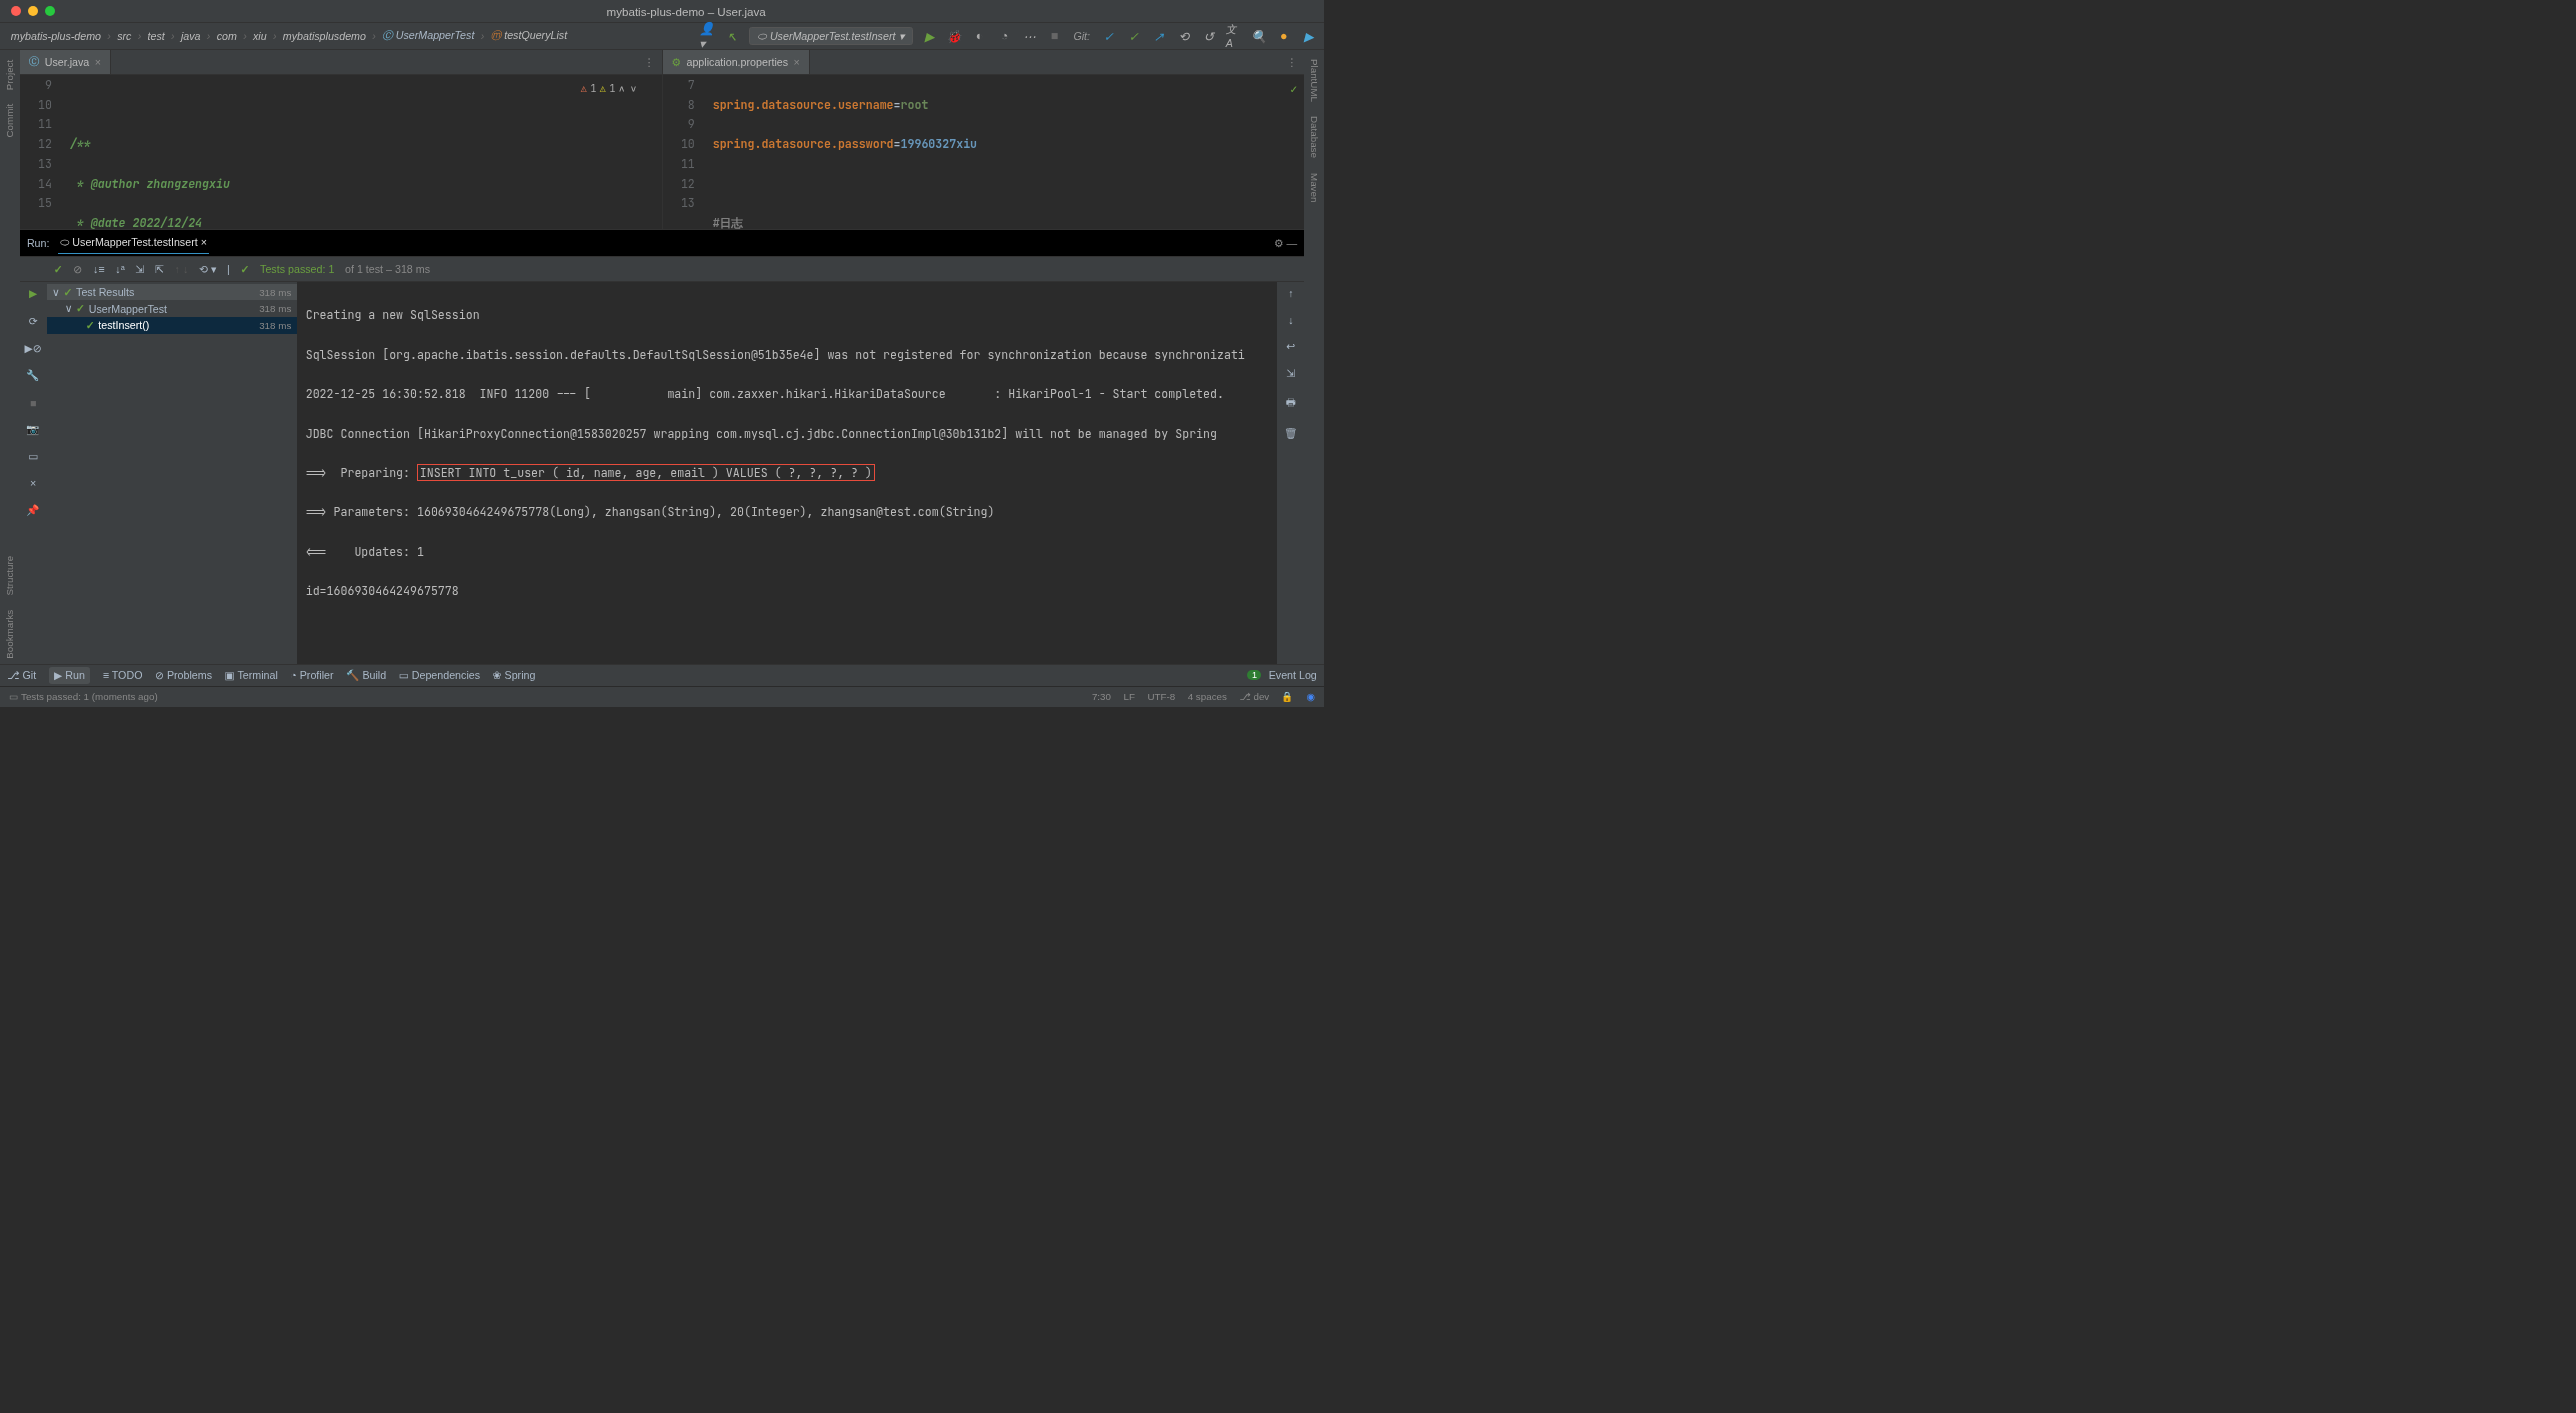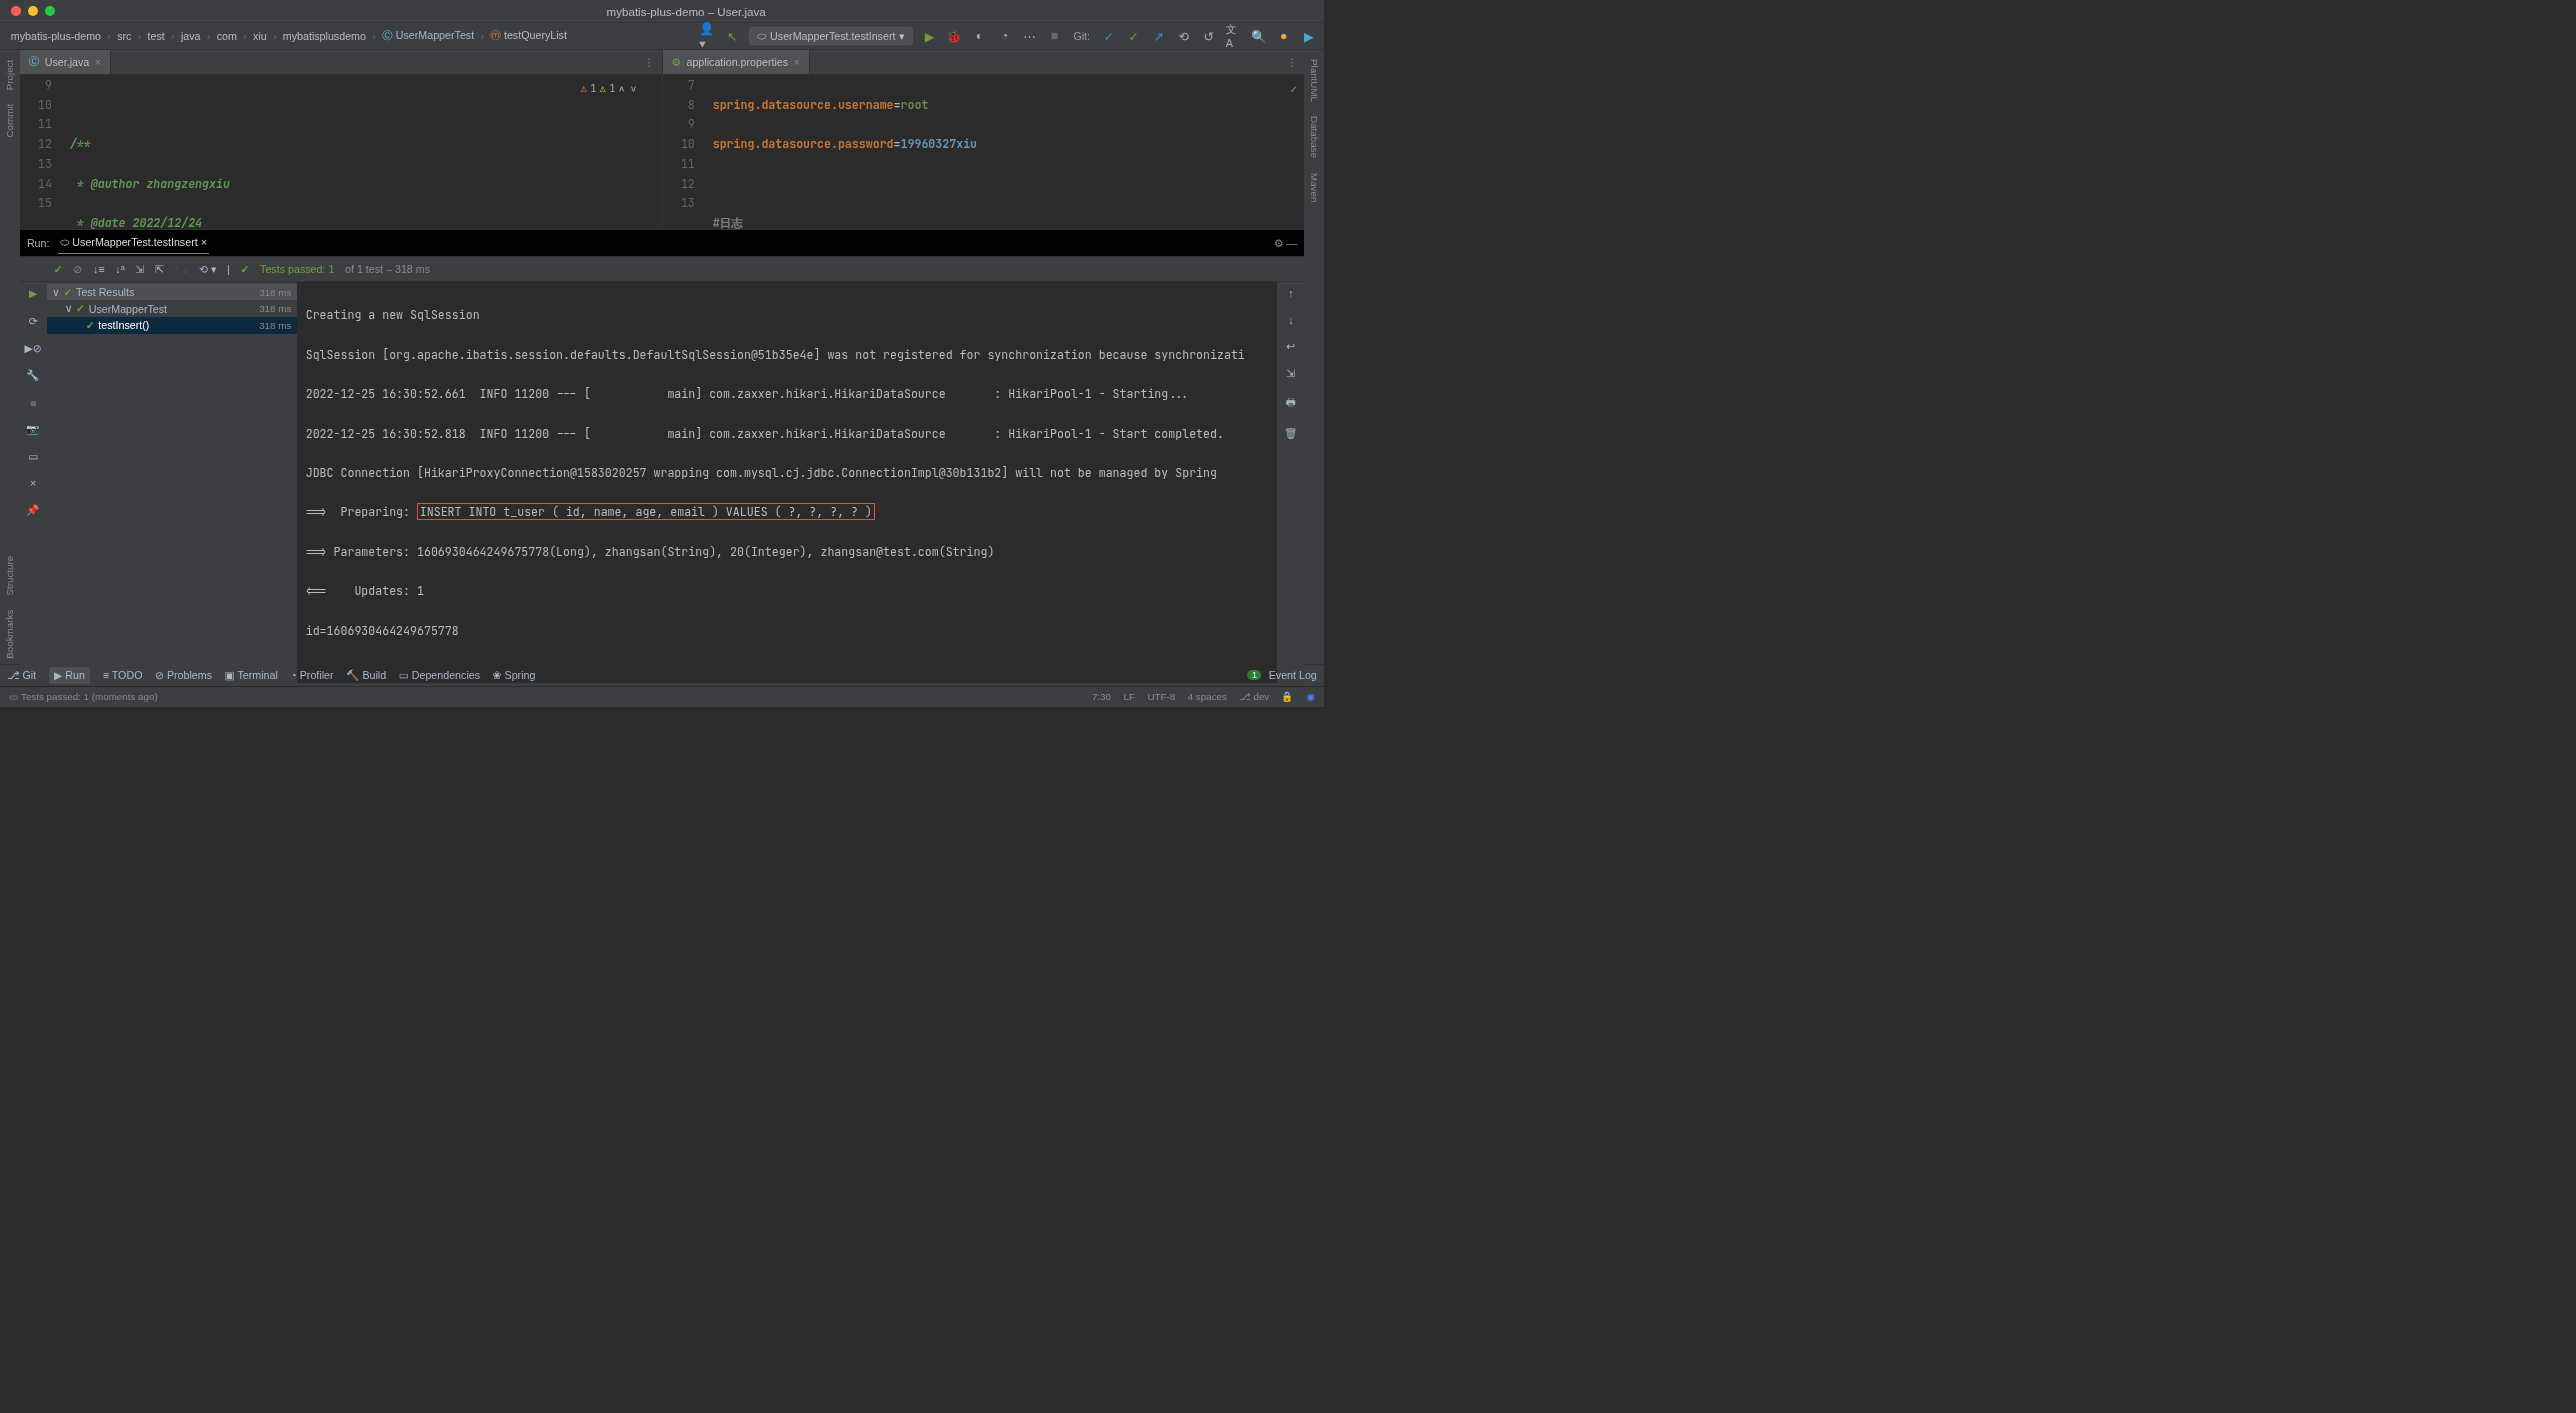"mybatis-plus-demo" .toolbar { font-style: none -> italic }
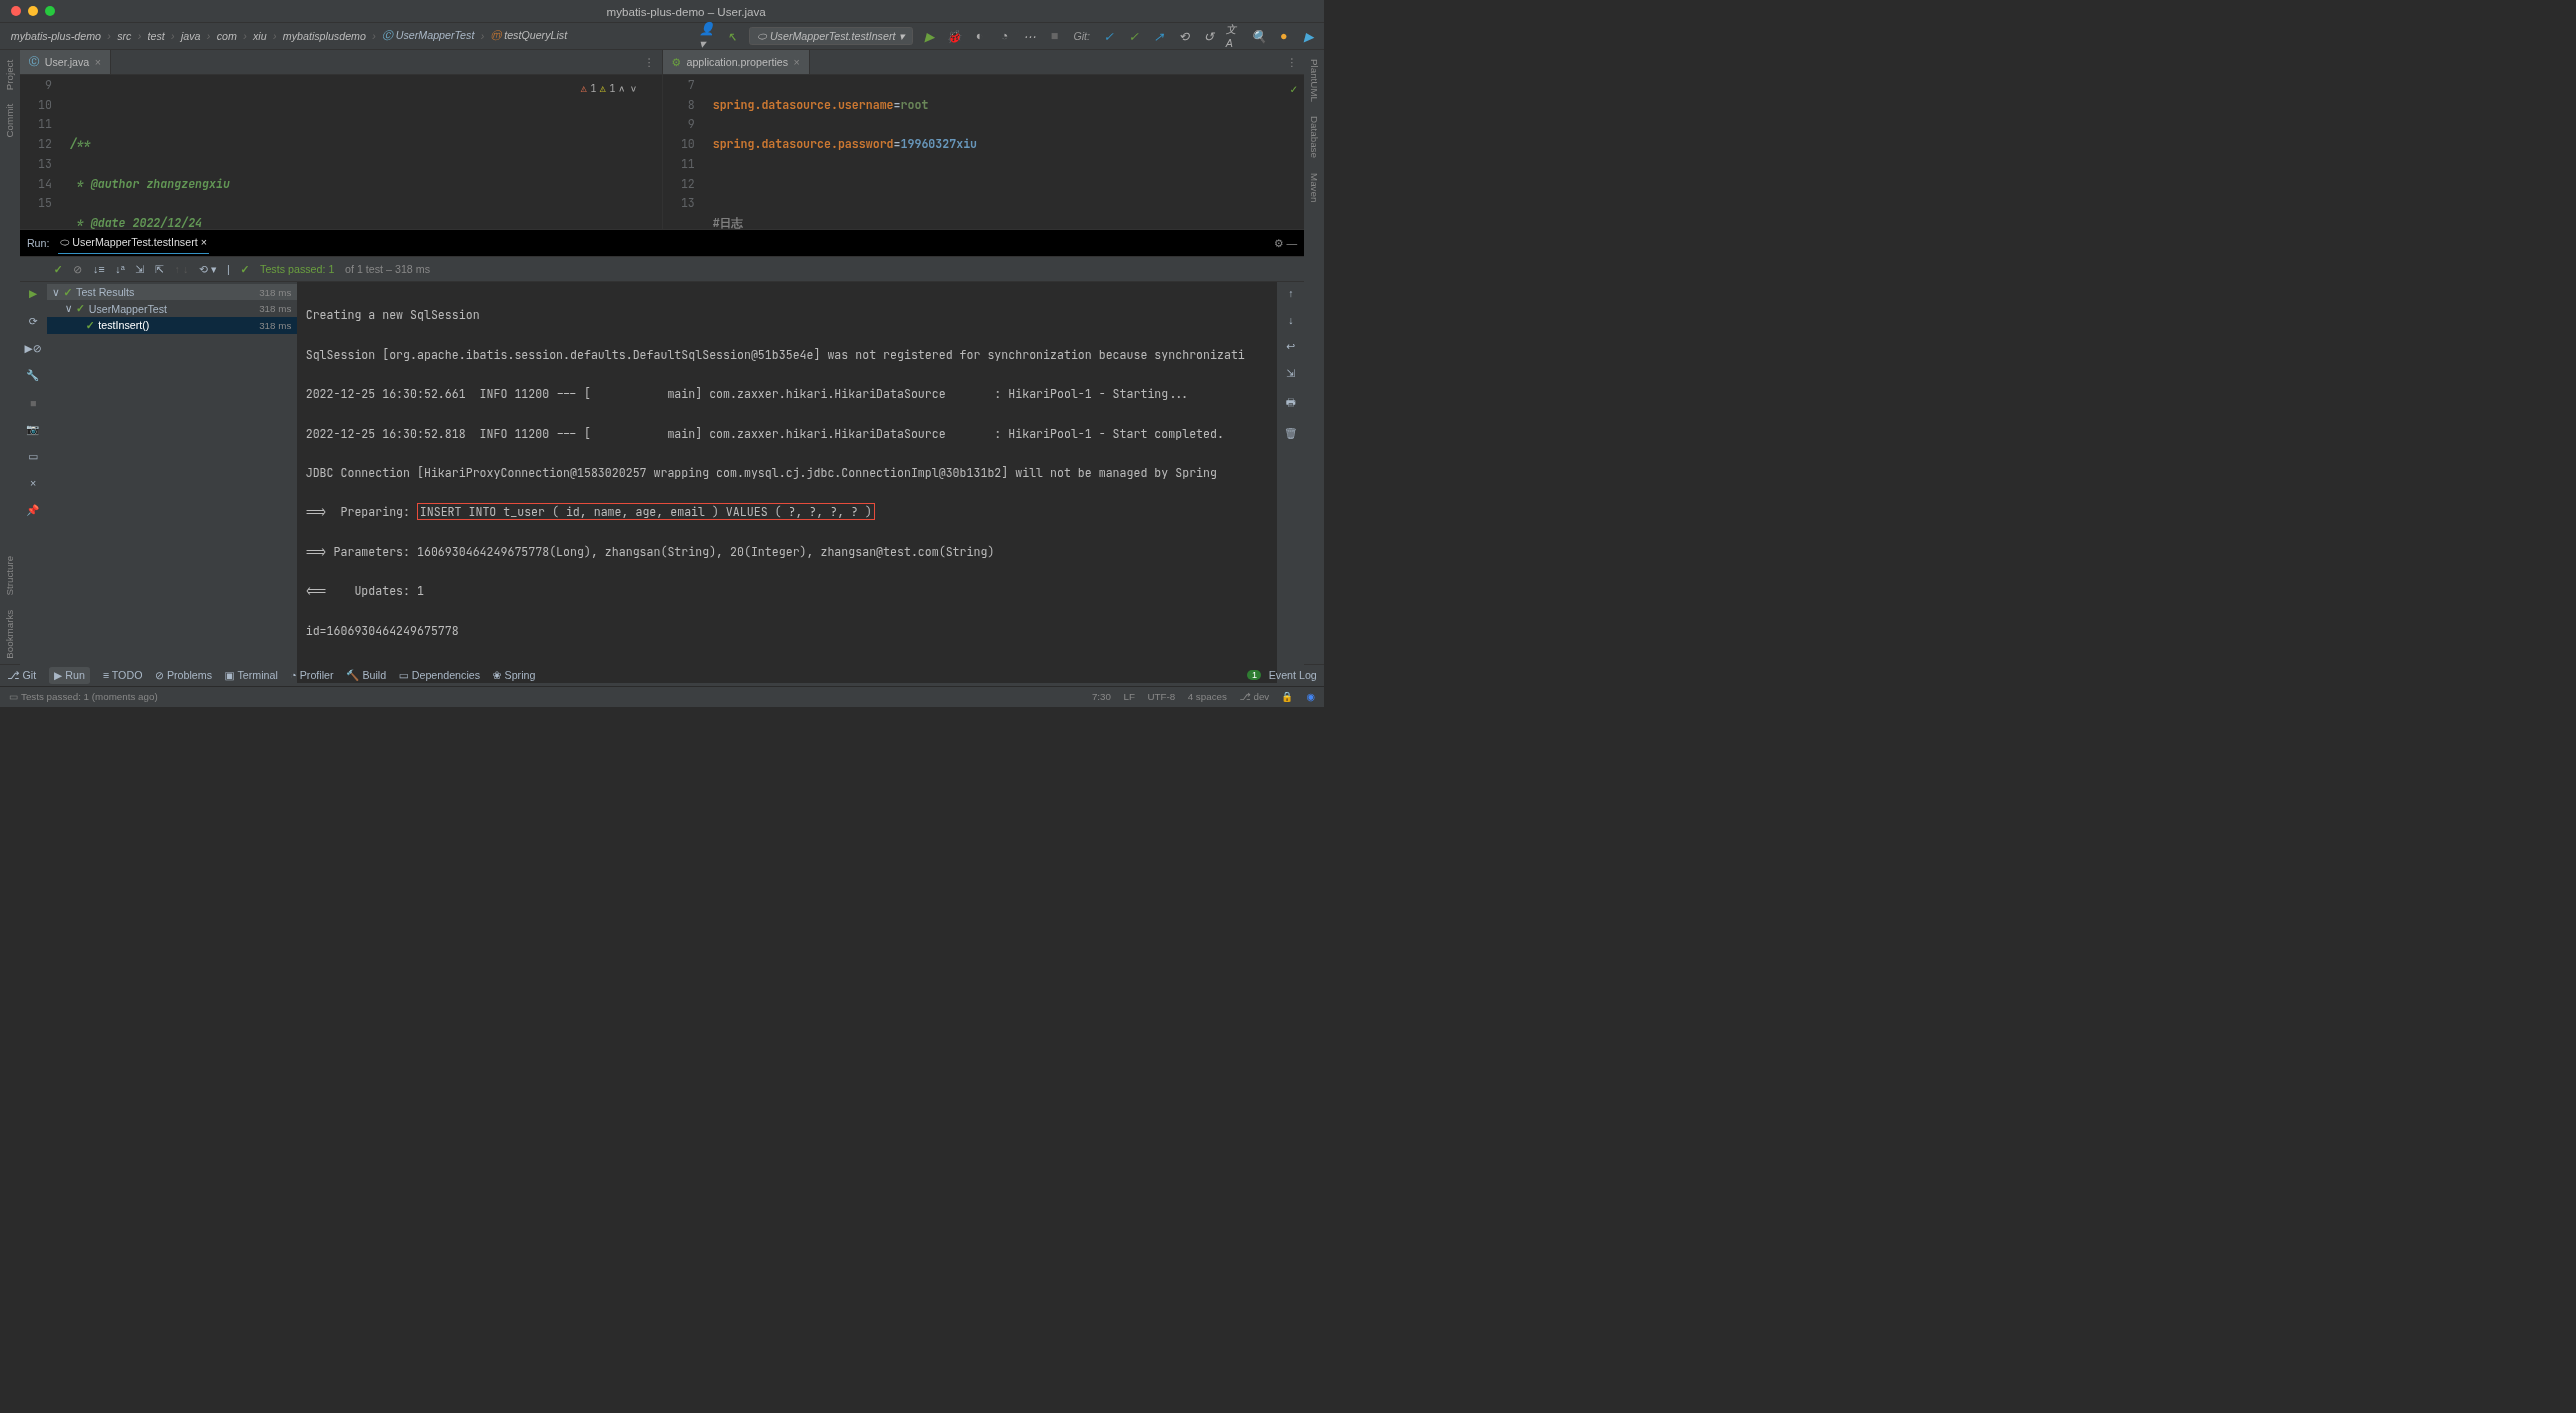"2022-12-25 16:30:52.661 INFO 11200 ---" div { html: <div>2022-12-25 16:30:52.661 INFO 11200 --- [ main] com.zaxxer.hikari.HikariDataSource : HikariPool-1 - Starting...</div> -> none }
